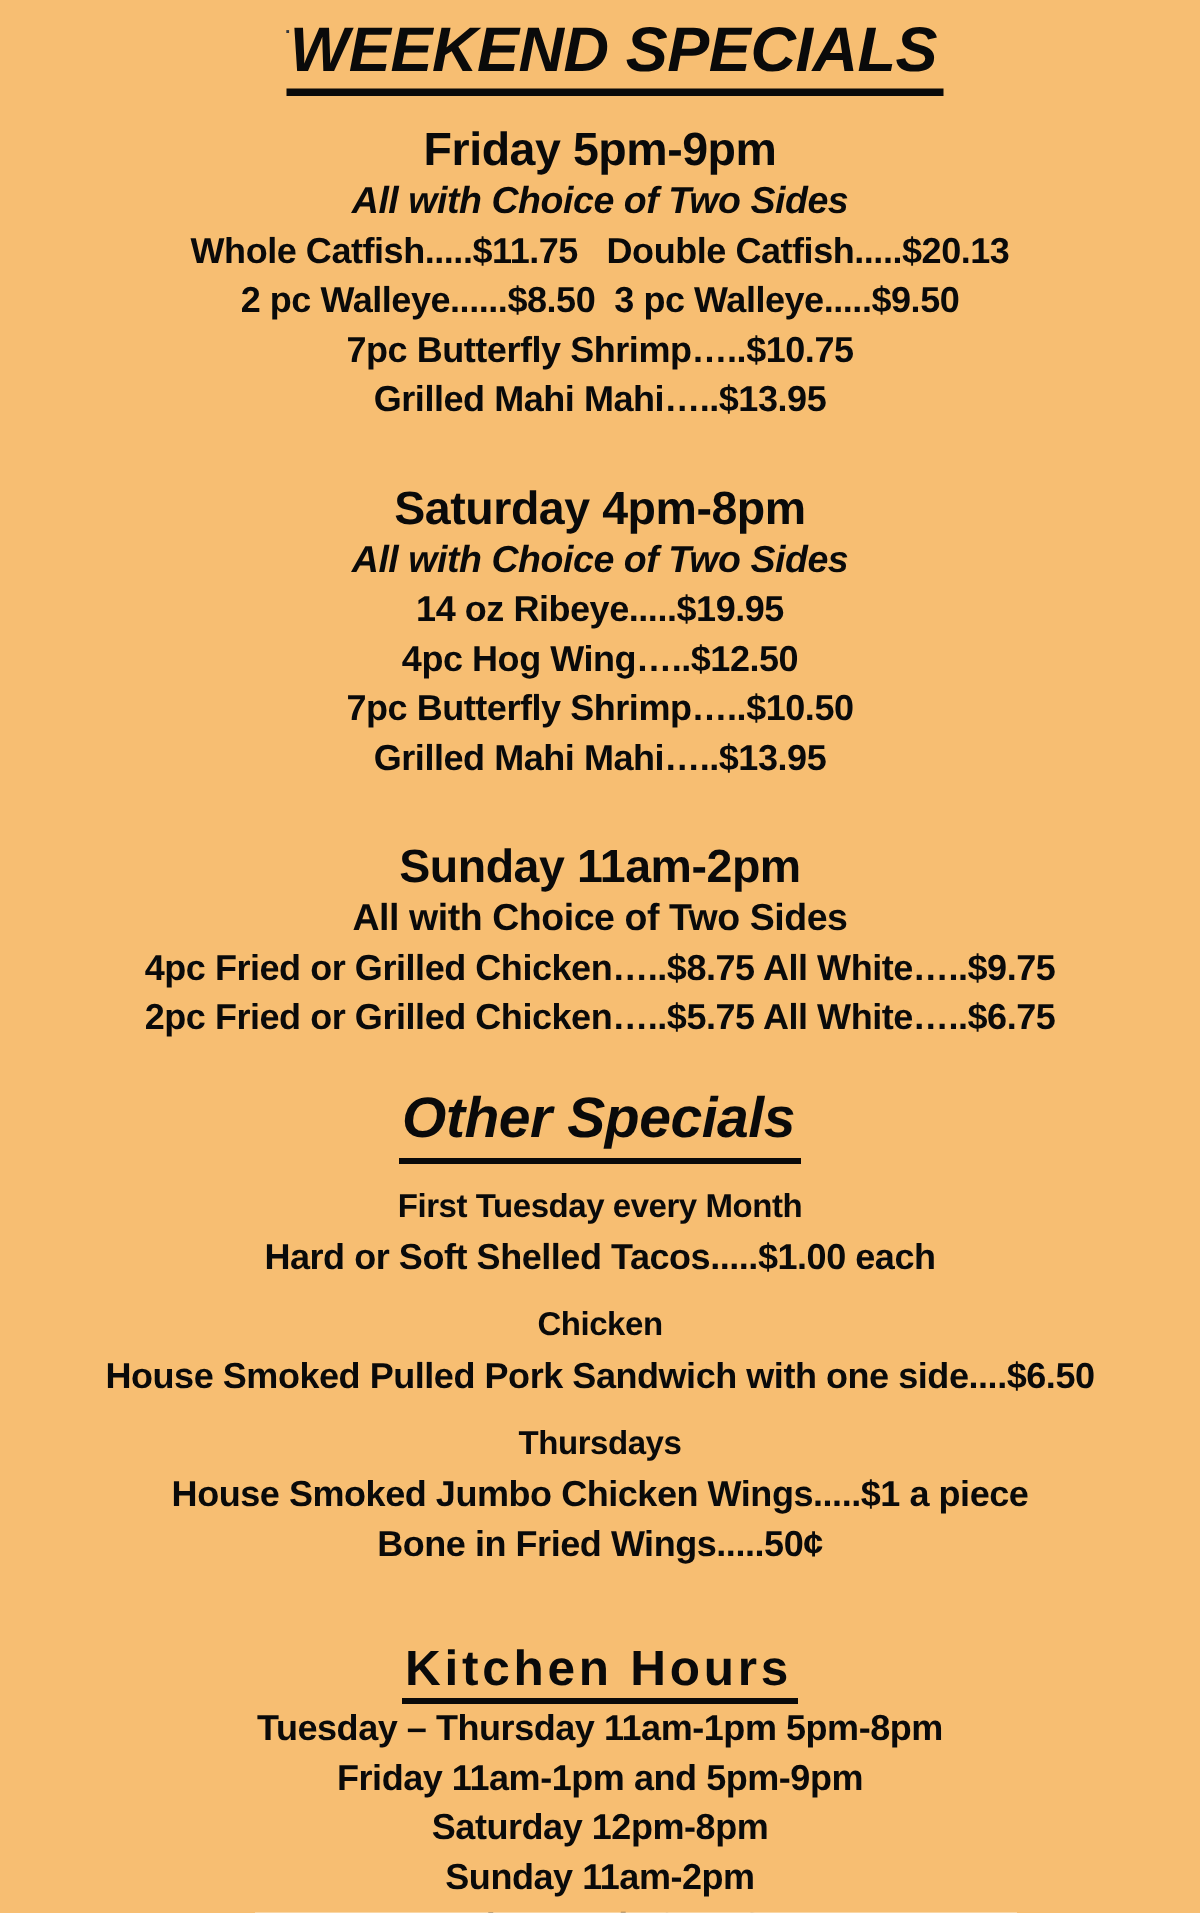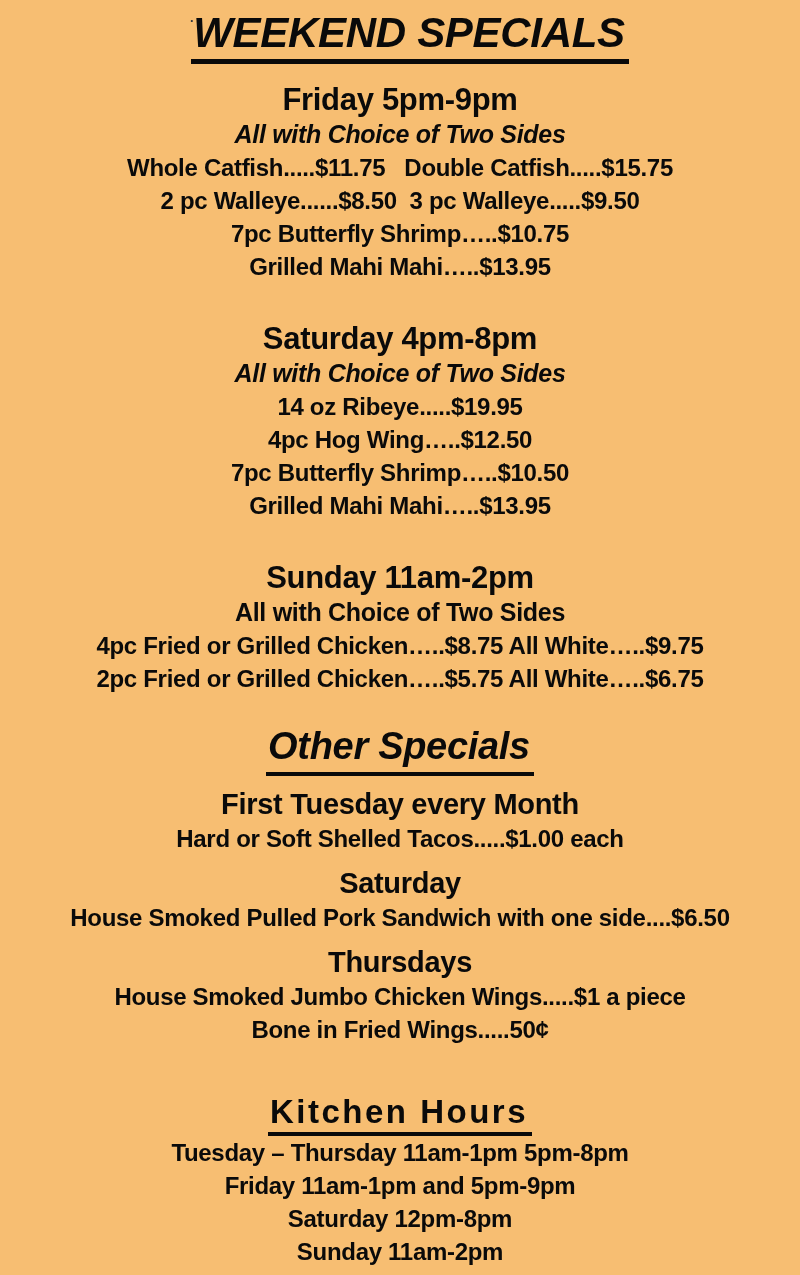"Whole Catfish.....$11.75 Double" div.item { text: Catfish.....$15.75 -> Catfish.....$20.13 }
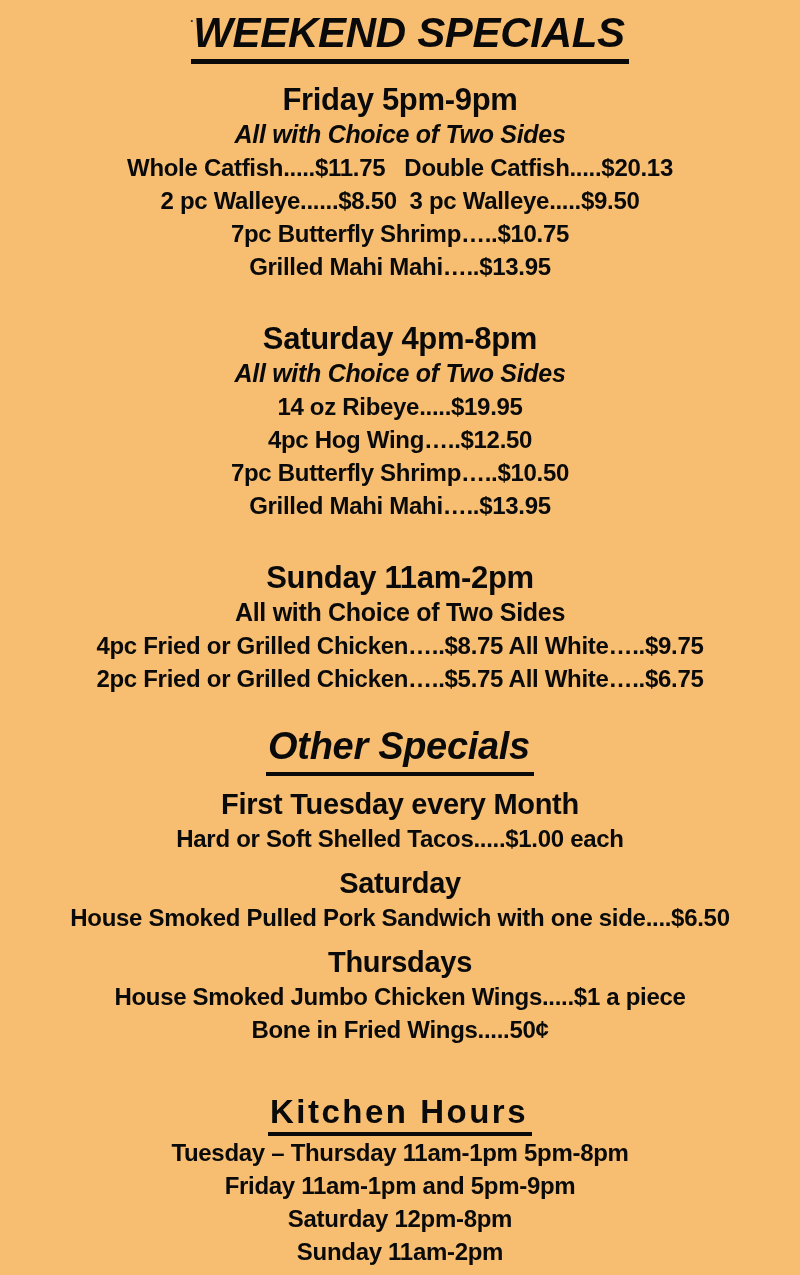"First Tuesday every Month" .entry-header { font-size: 29px -> 22px }
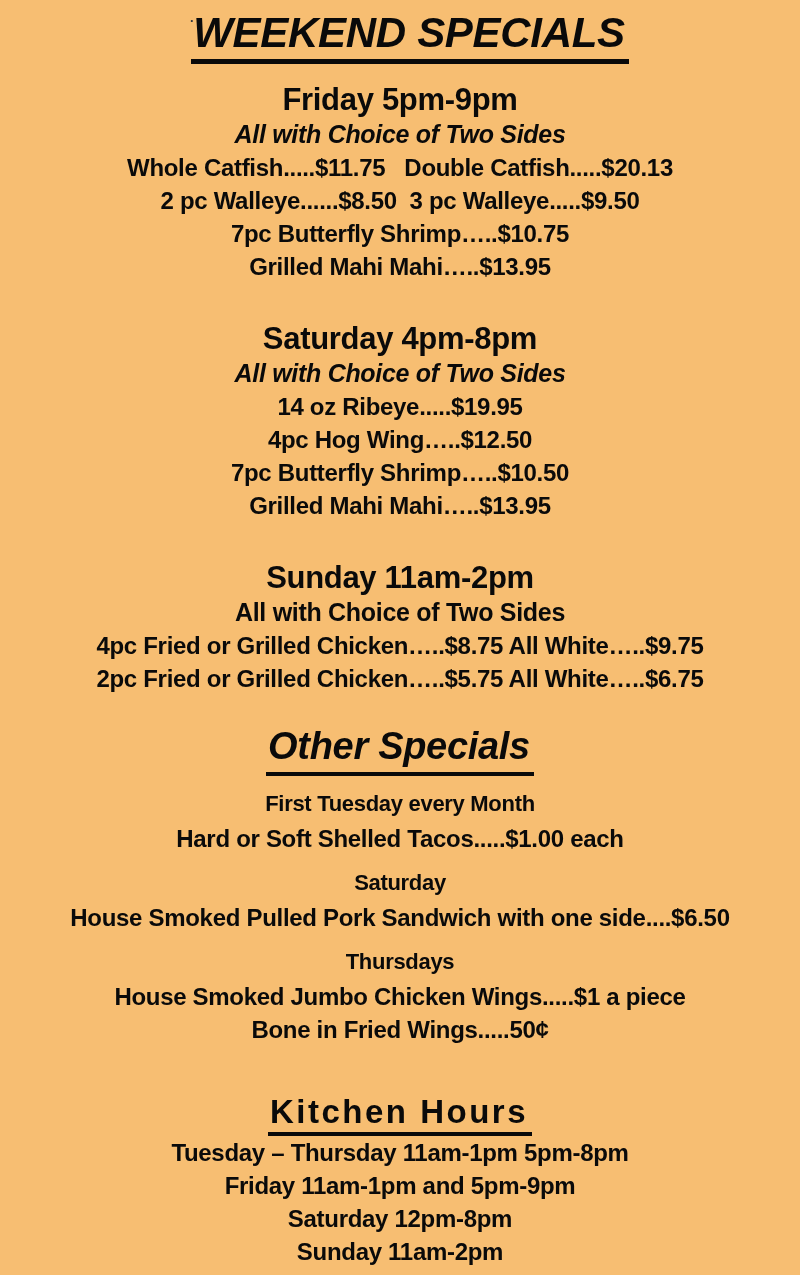"Saturday" div.entry-header { text: Saturday -> Chicken }
